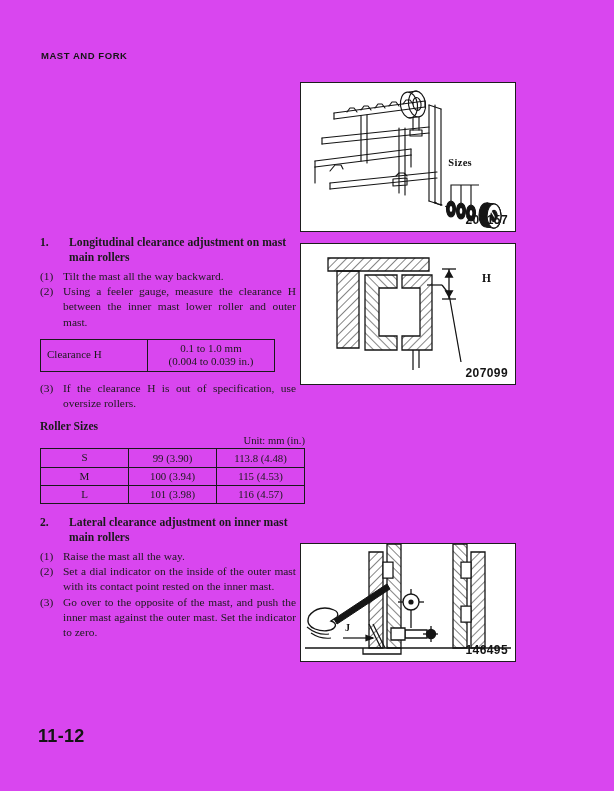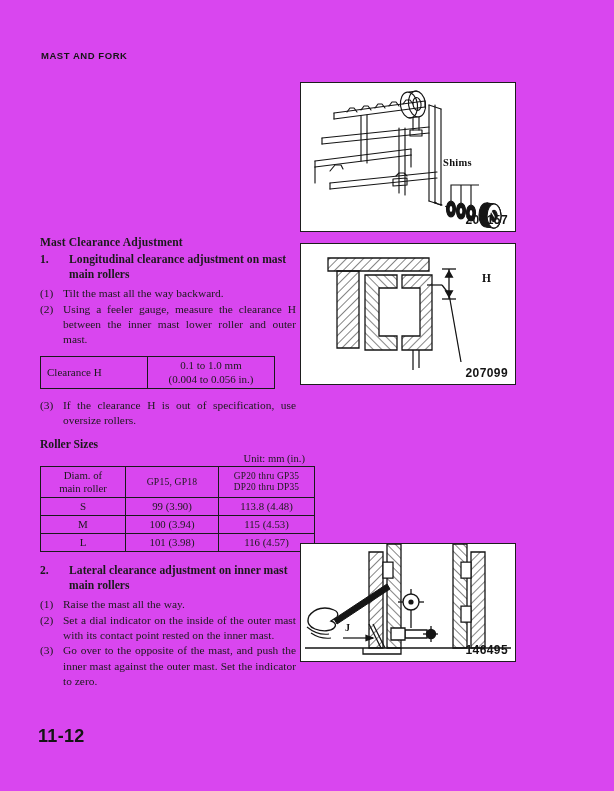"Shims" div.fig-label { text: Shims -> Sizes }
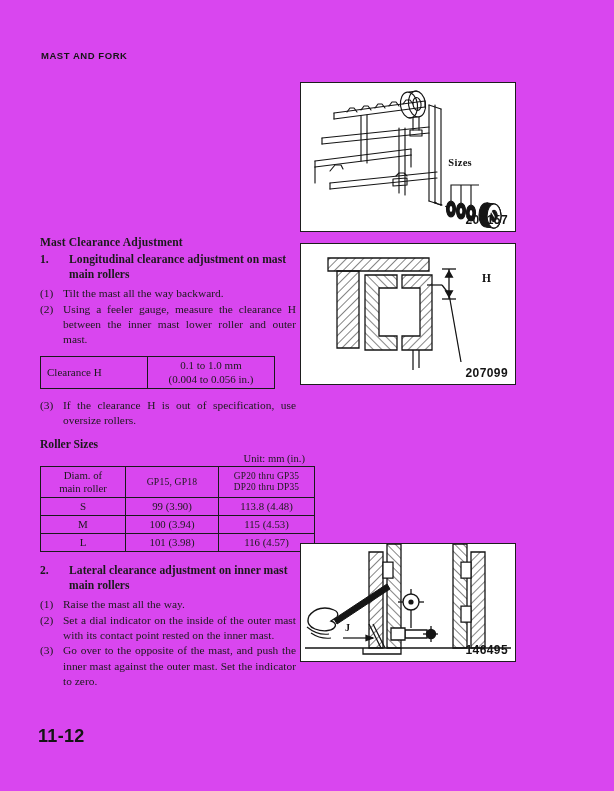"Mast Clearance Adjustment" div.sec-title { html: <div>Mast Clearance Adjustment</div> -> none }
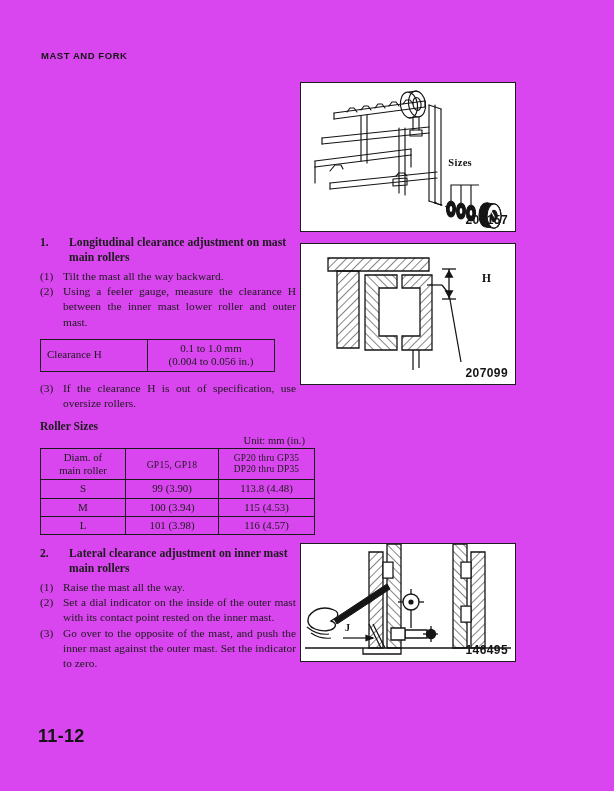"(0.004 to 0.056 in.)" span.v2 { text: 0.056 -> 0.039 }
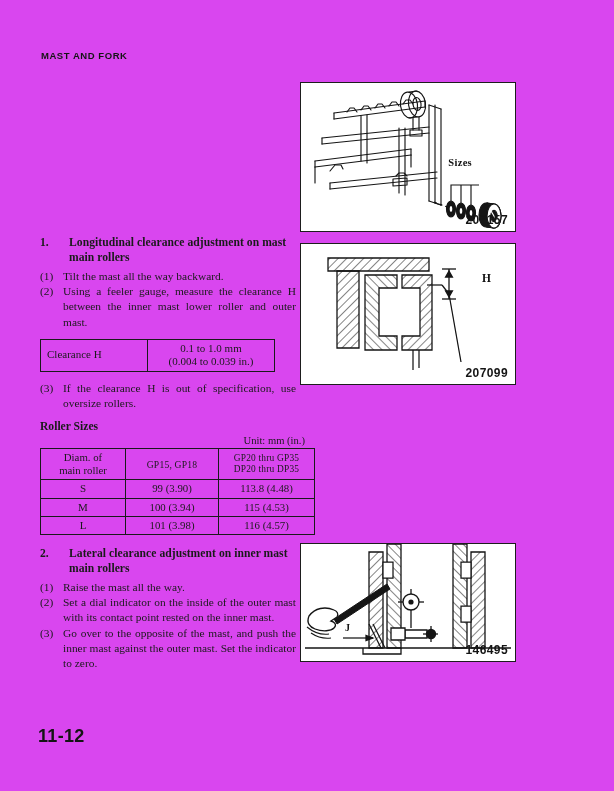"Diam. of" tr { html: <tr> <th> <span>Diam. of</span> <span>main roller</span> </th> <th>GP15, GP18</th> <th> <span>GP20 thru GP35</span> <span>DP20 thru DP35</span> </th> </tr> -> none }
